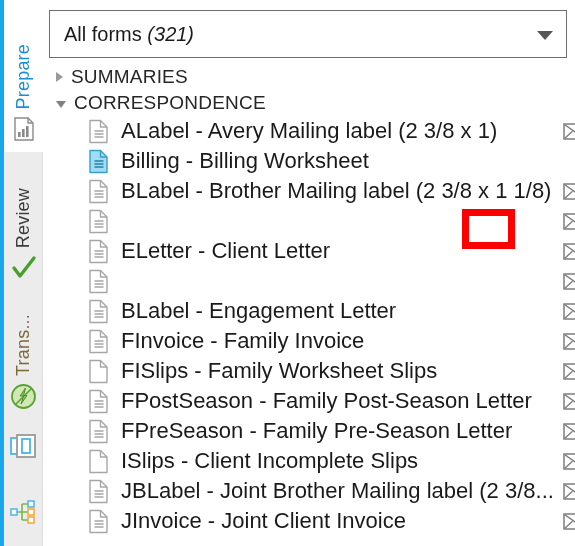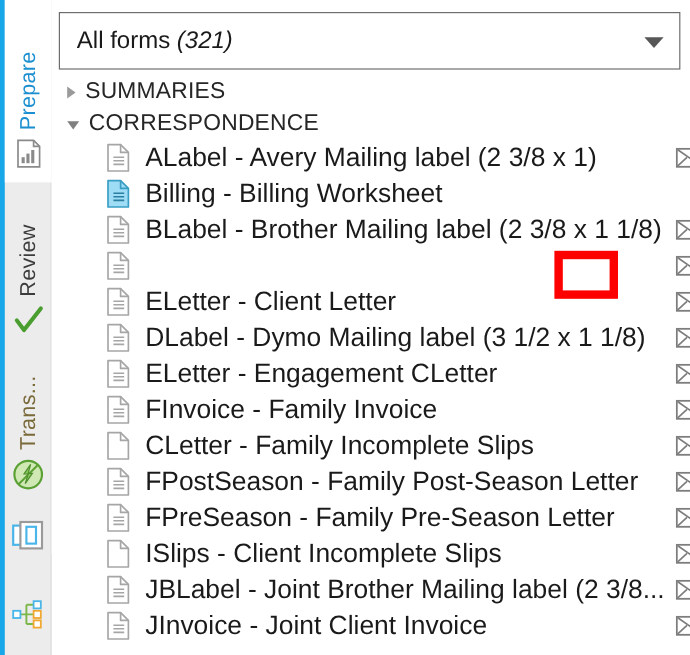"DLabel - Dymo Mailing label" span.form-label { html: <span>DLabel - Dymo Mailing label (3 1/2 x 1 1/8)</span> -> none }
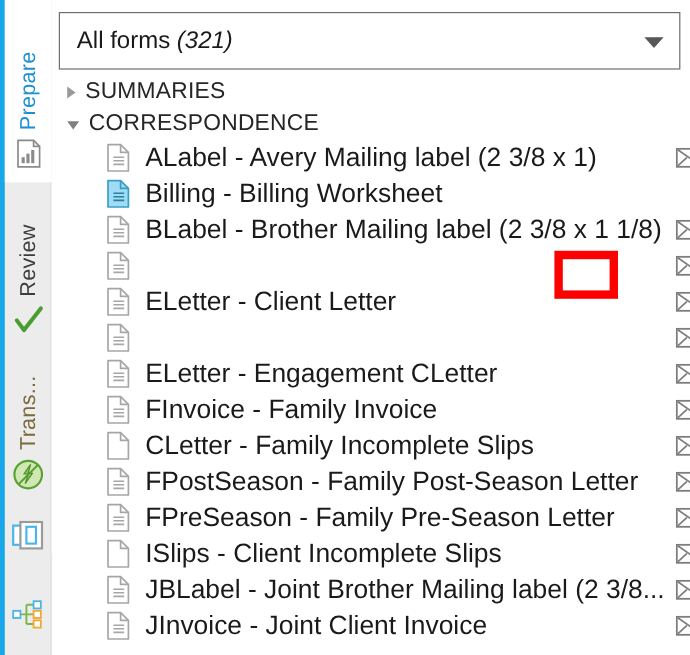"ELetter - Engagement CLetter" span.form-label { text: ELetter - Engagement CLetter -> BLabel - Engagement Letter }
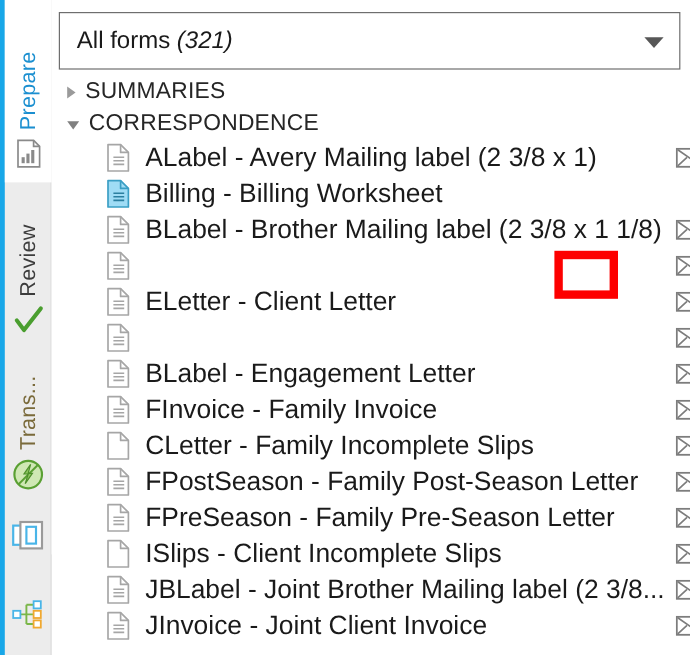"CLetter - Family Incomplete Slips" span.form-label { text: CLetter - Family Incomplete -> FISlips - Family Worksheet }
